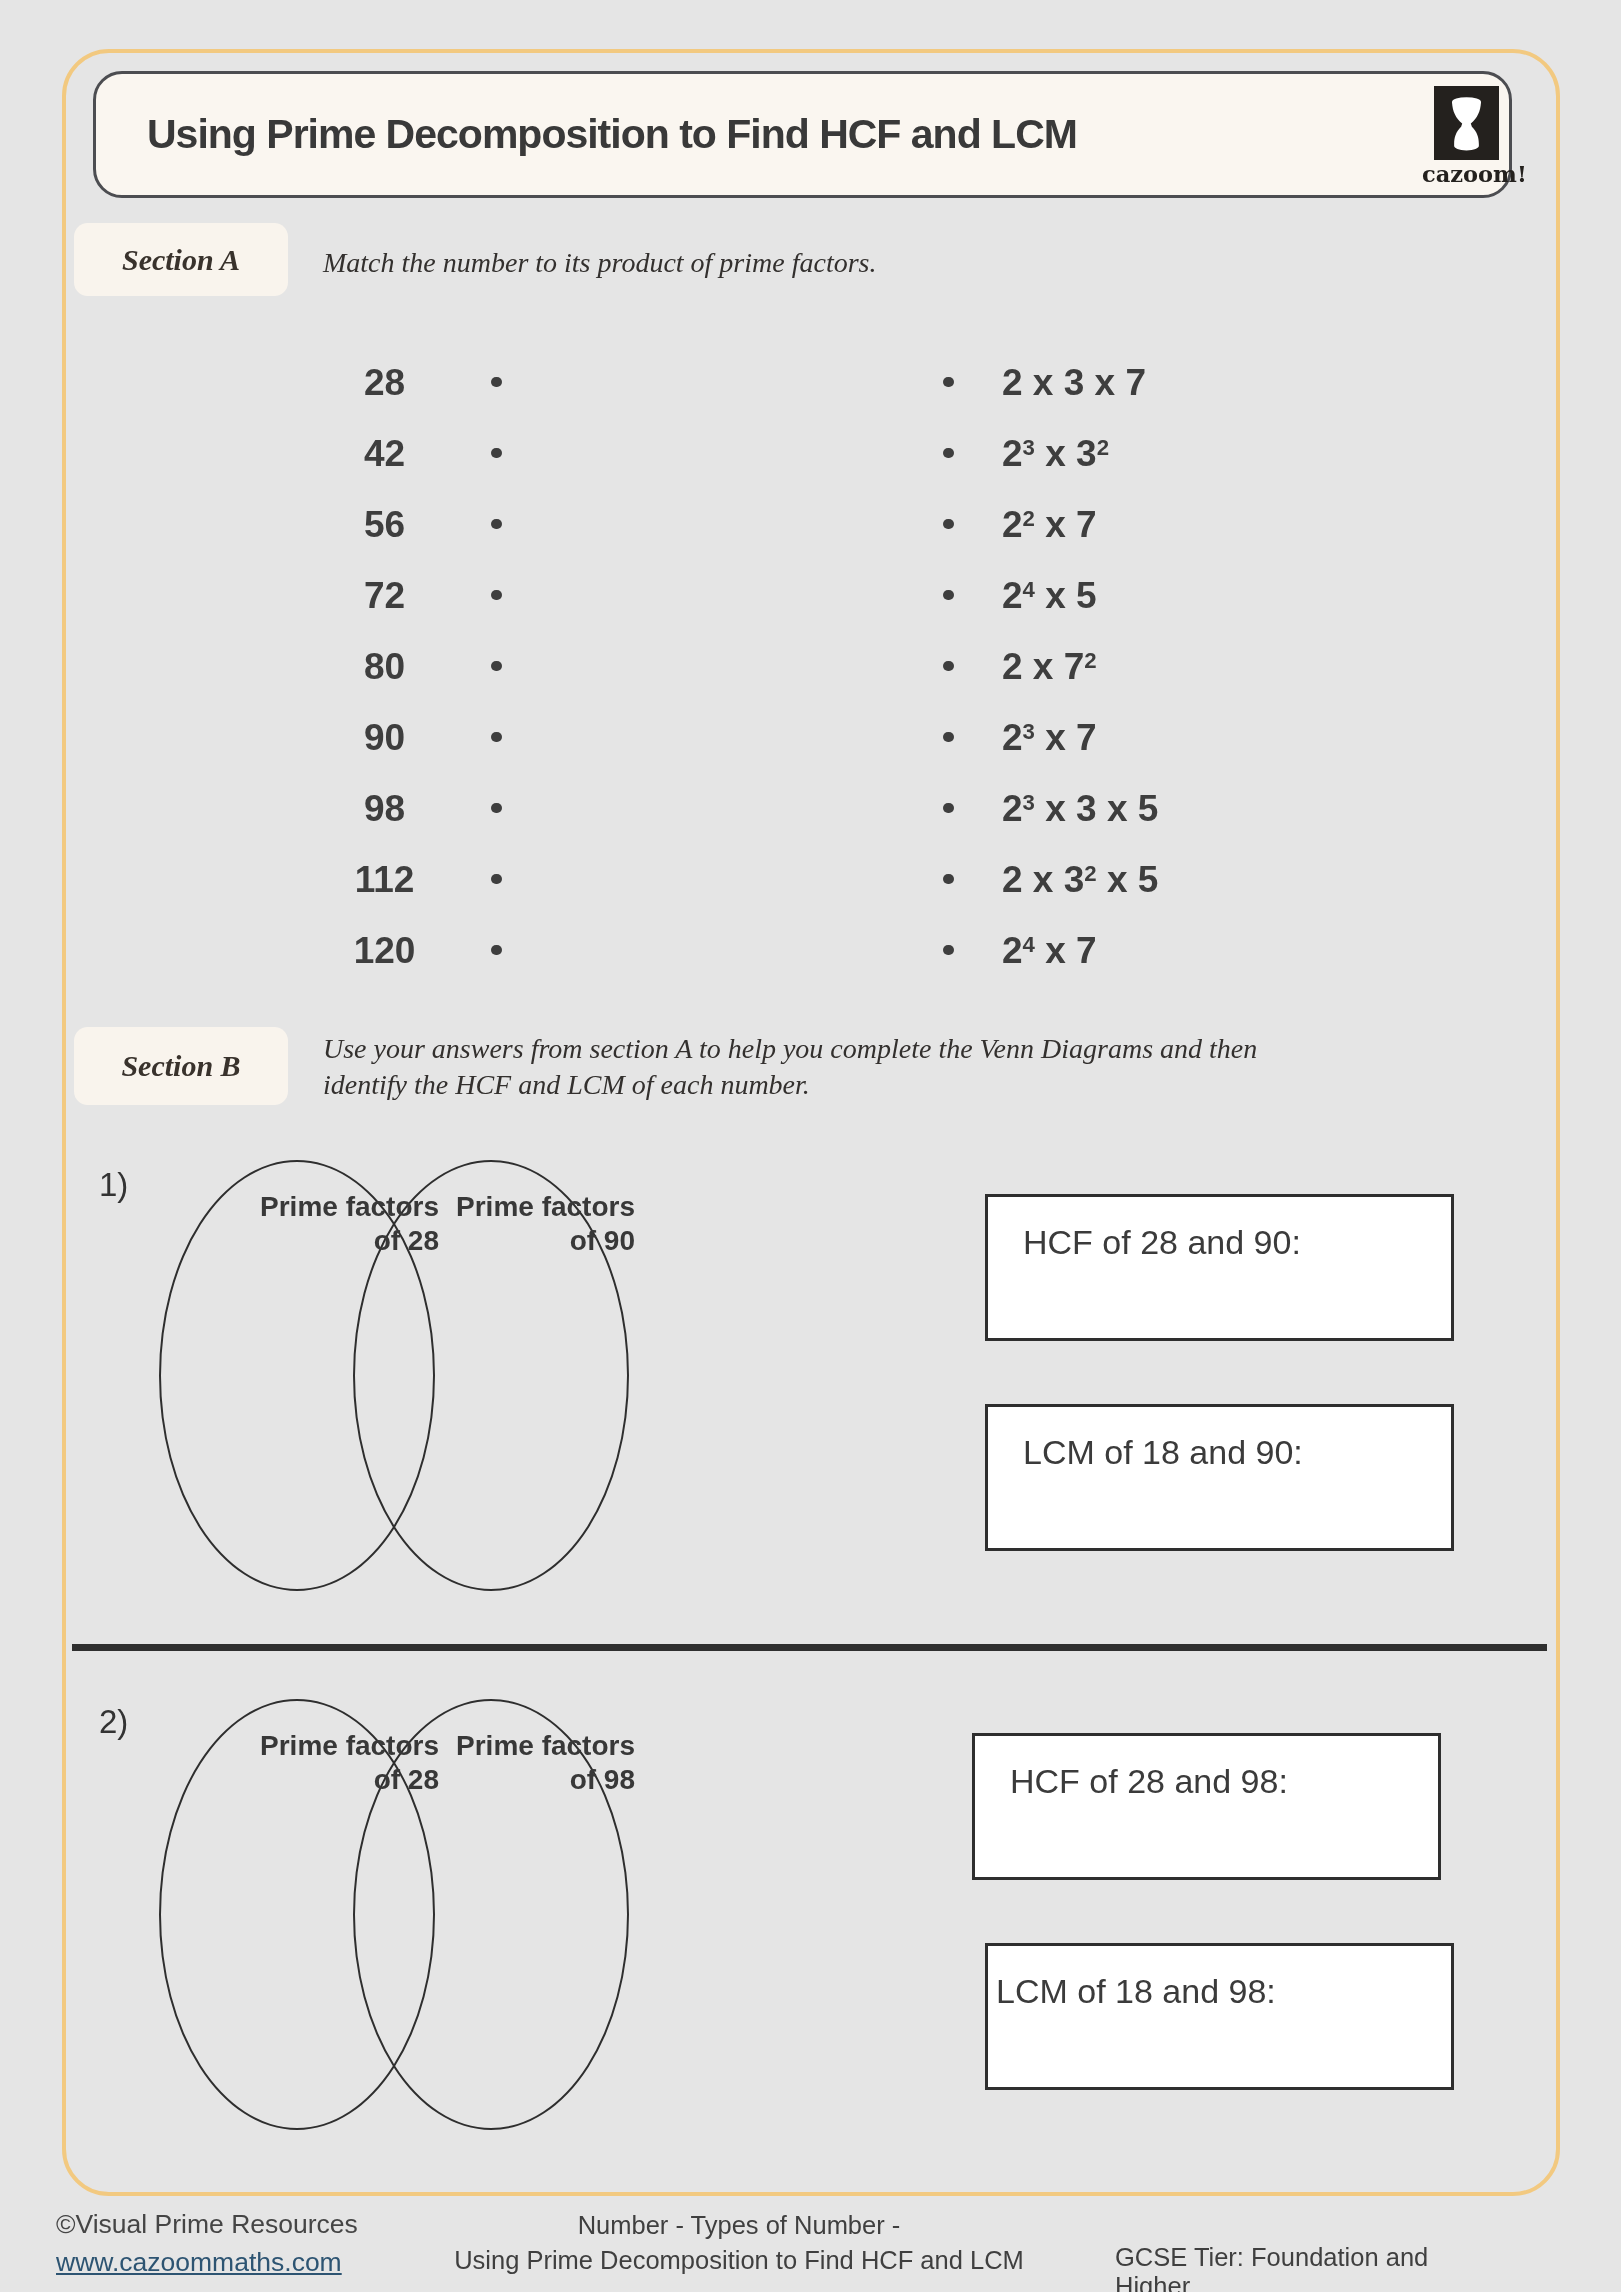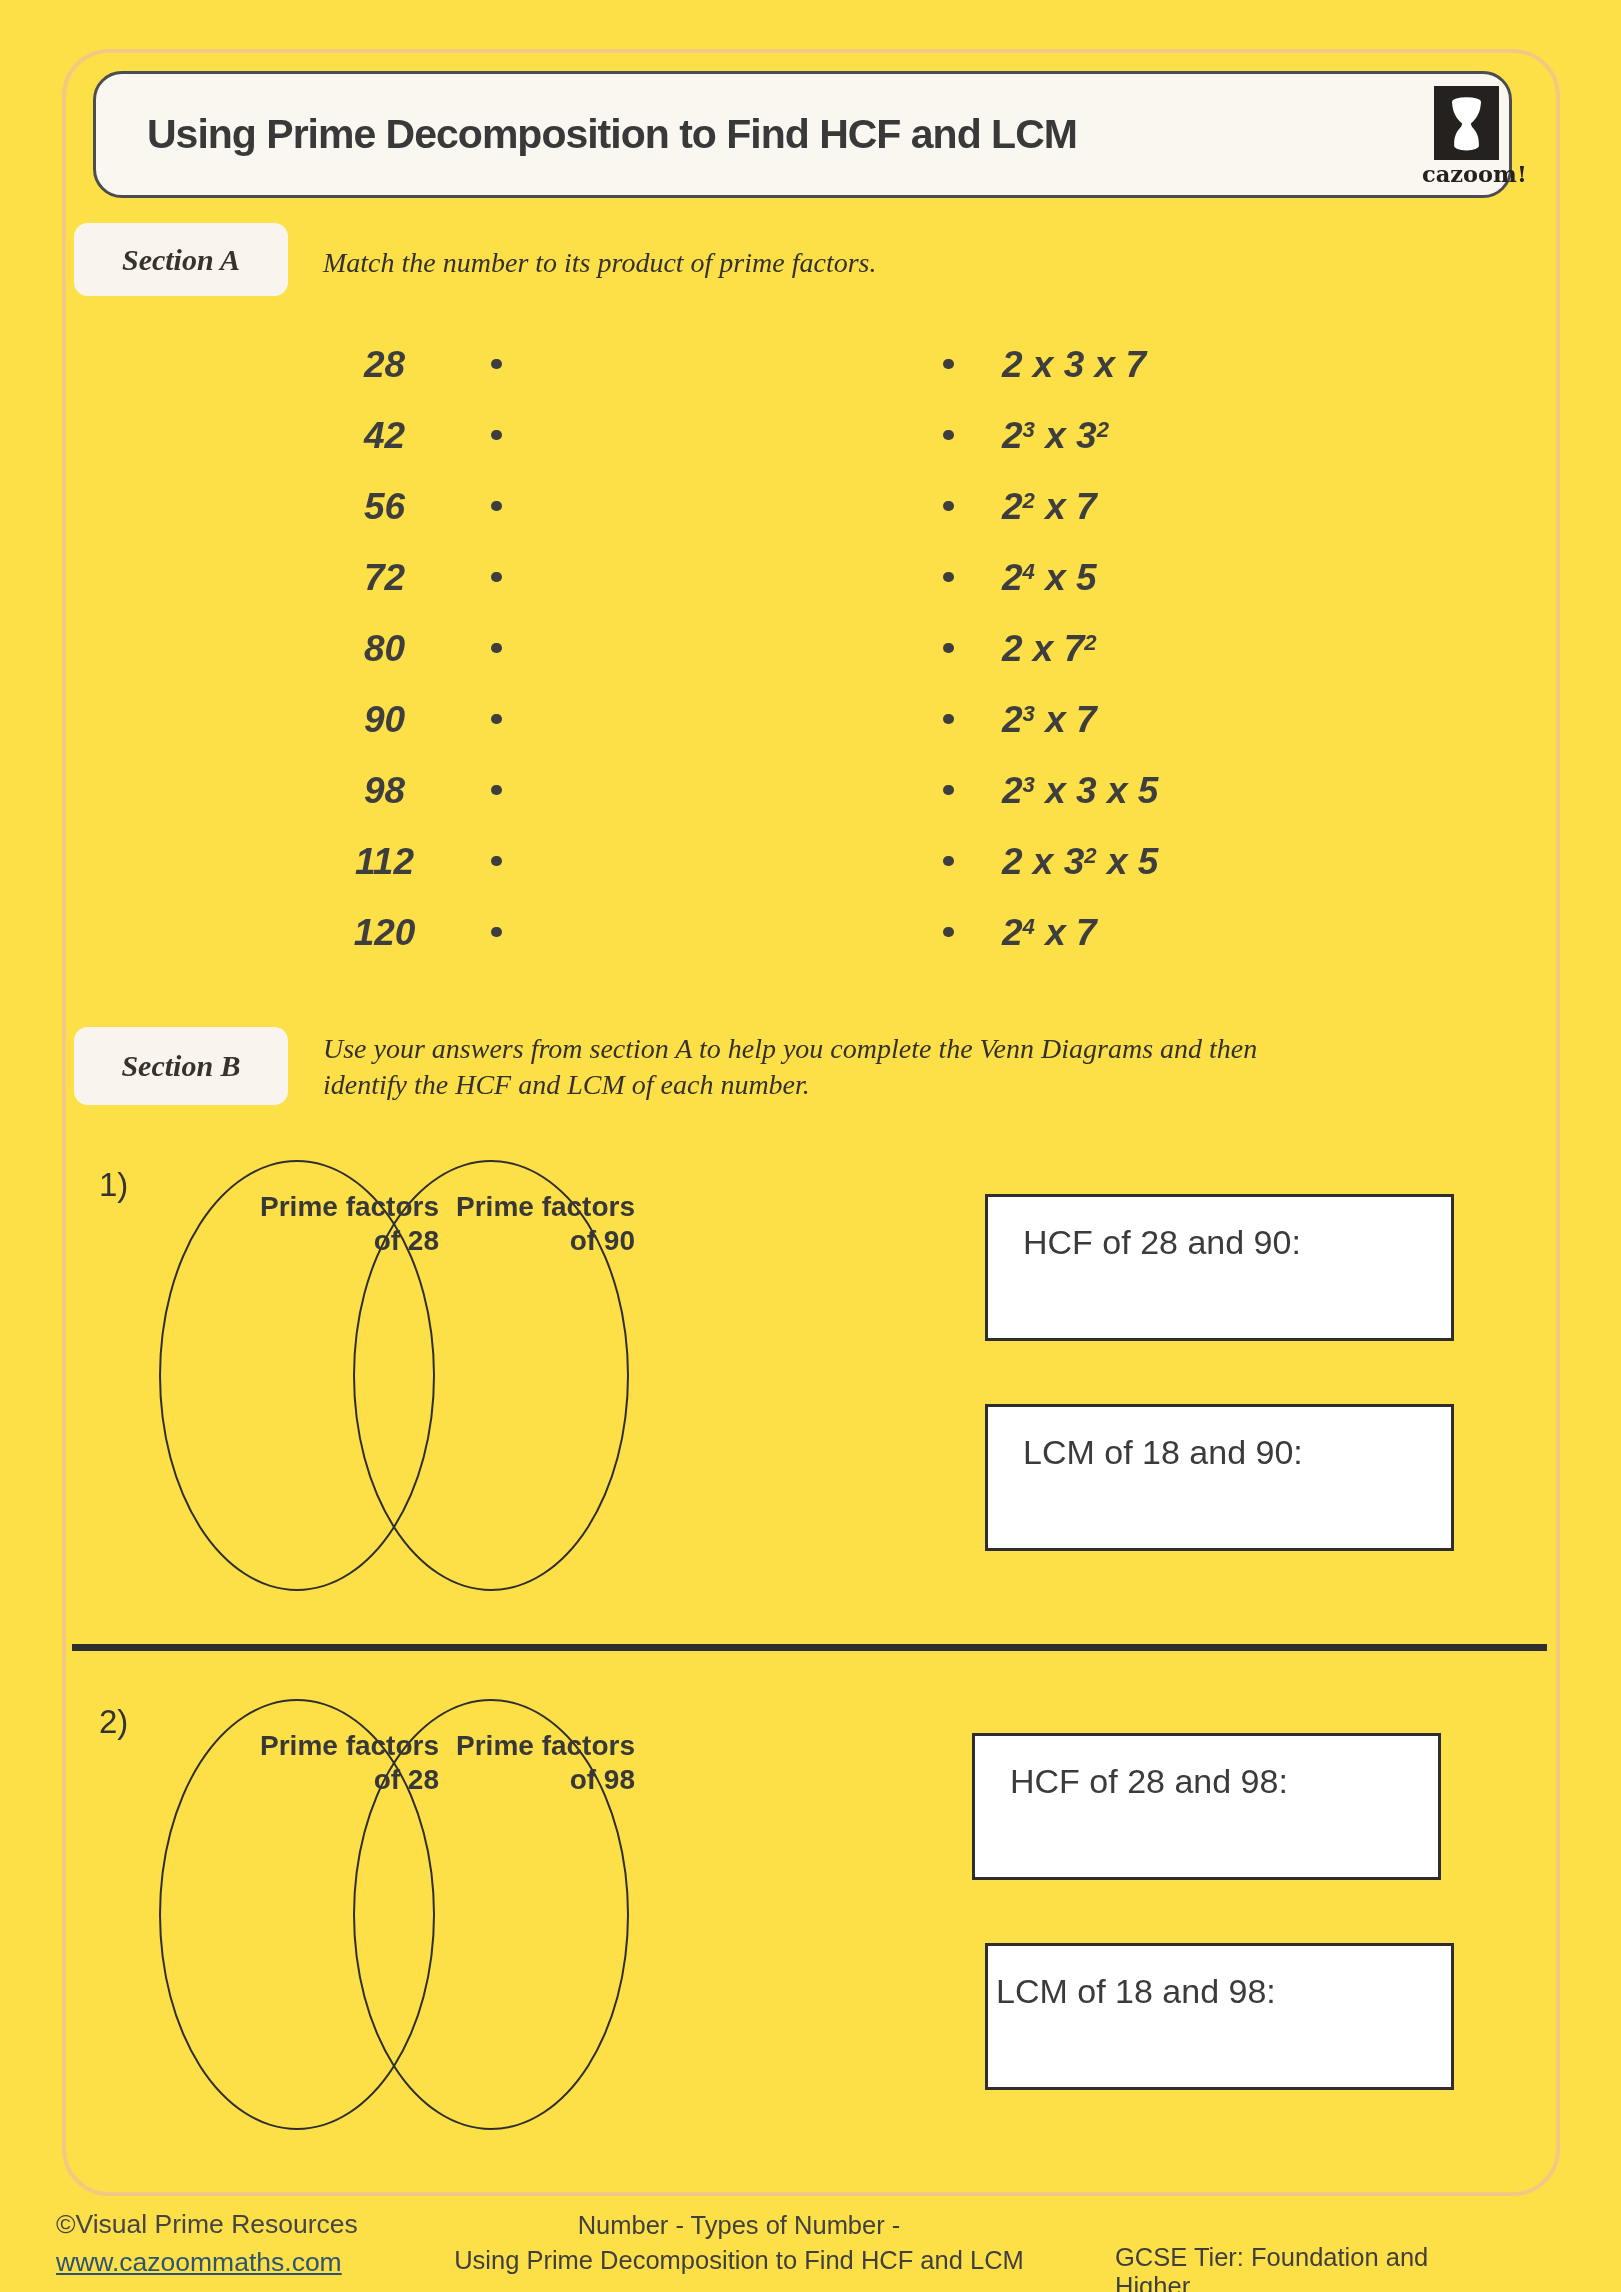"Using Prime Decomposition to Find" #page { background: #fde047 -> #e5e5e5 }
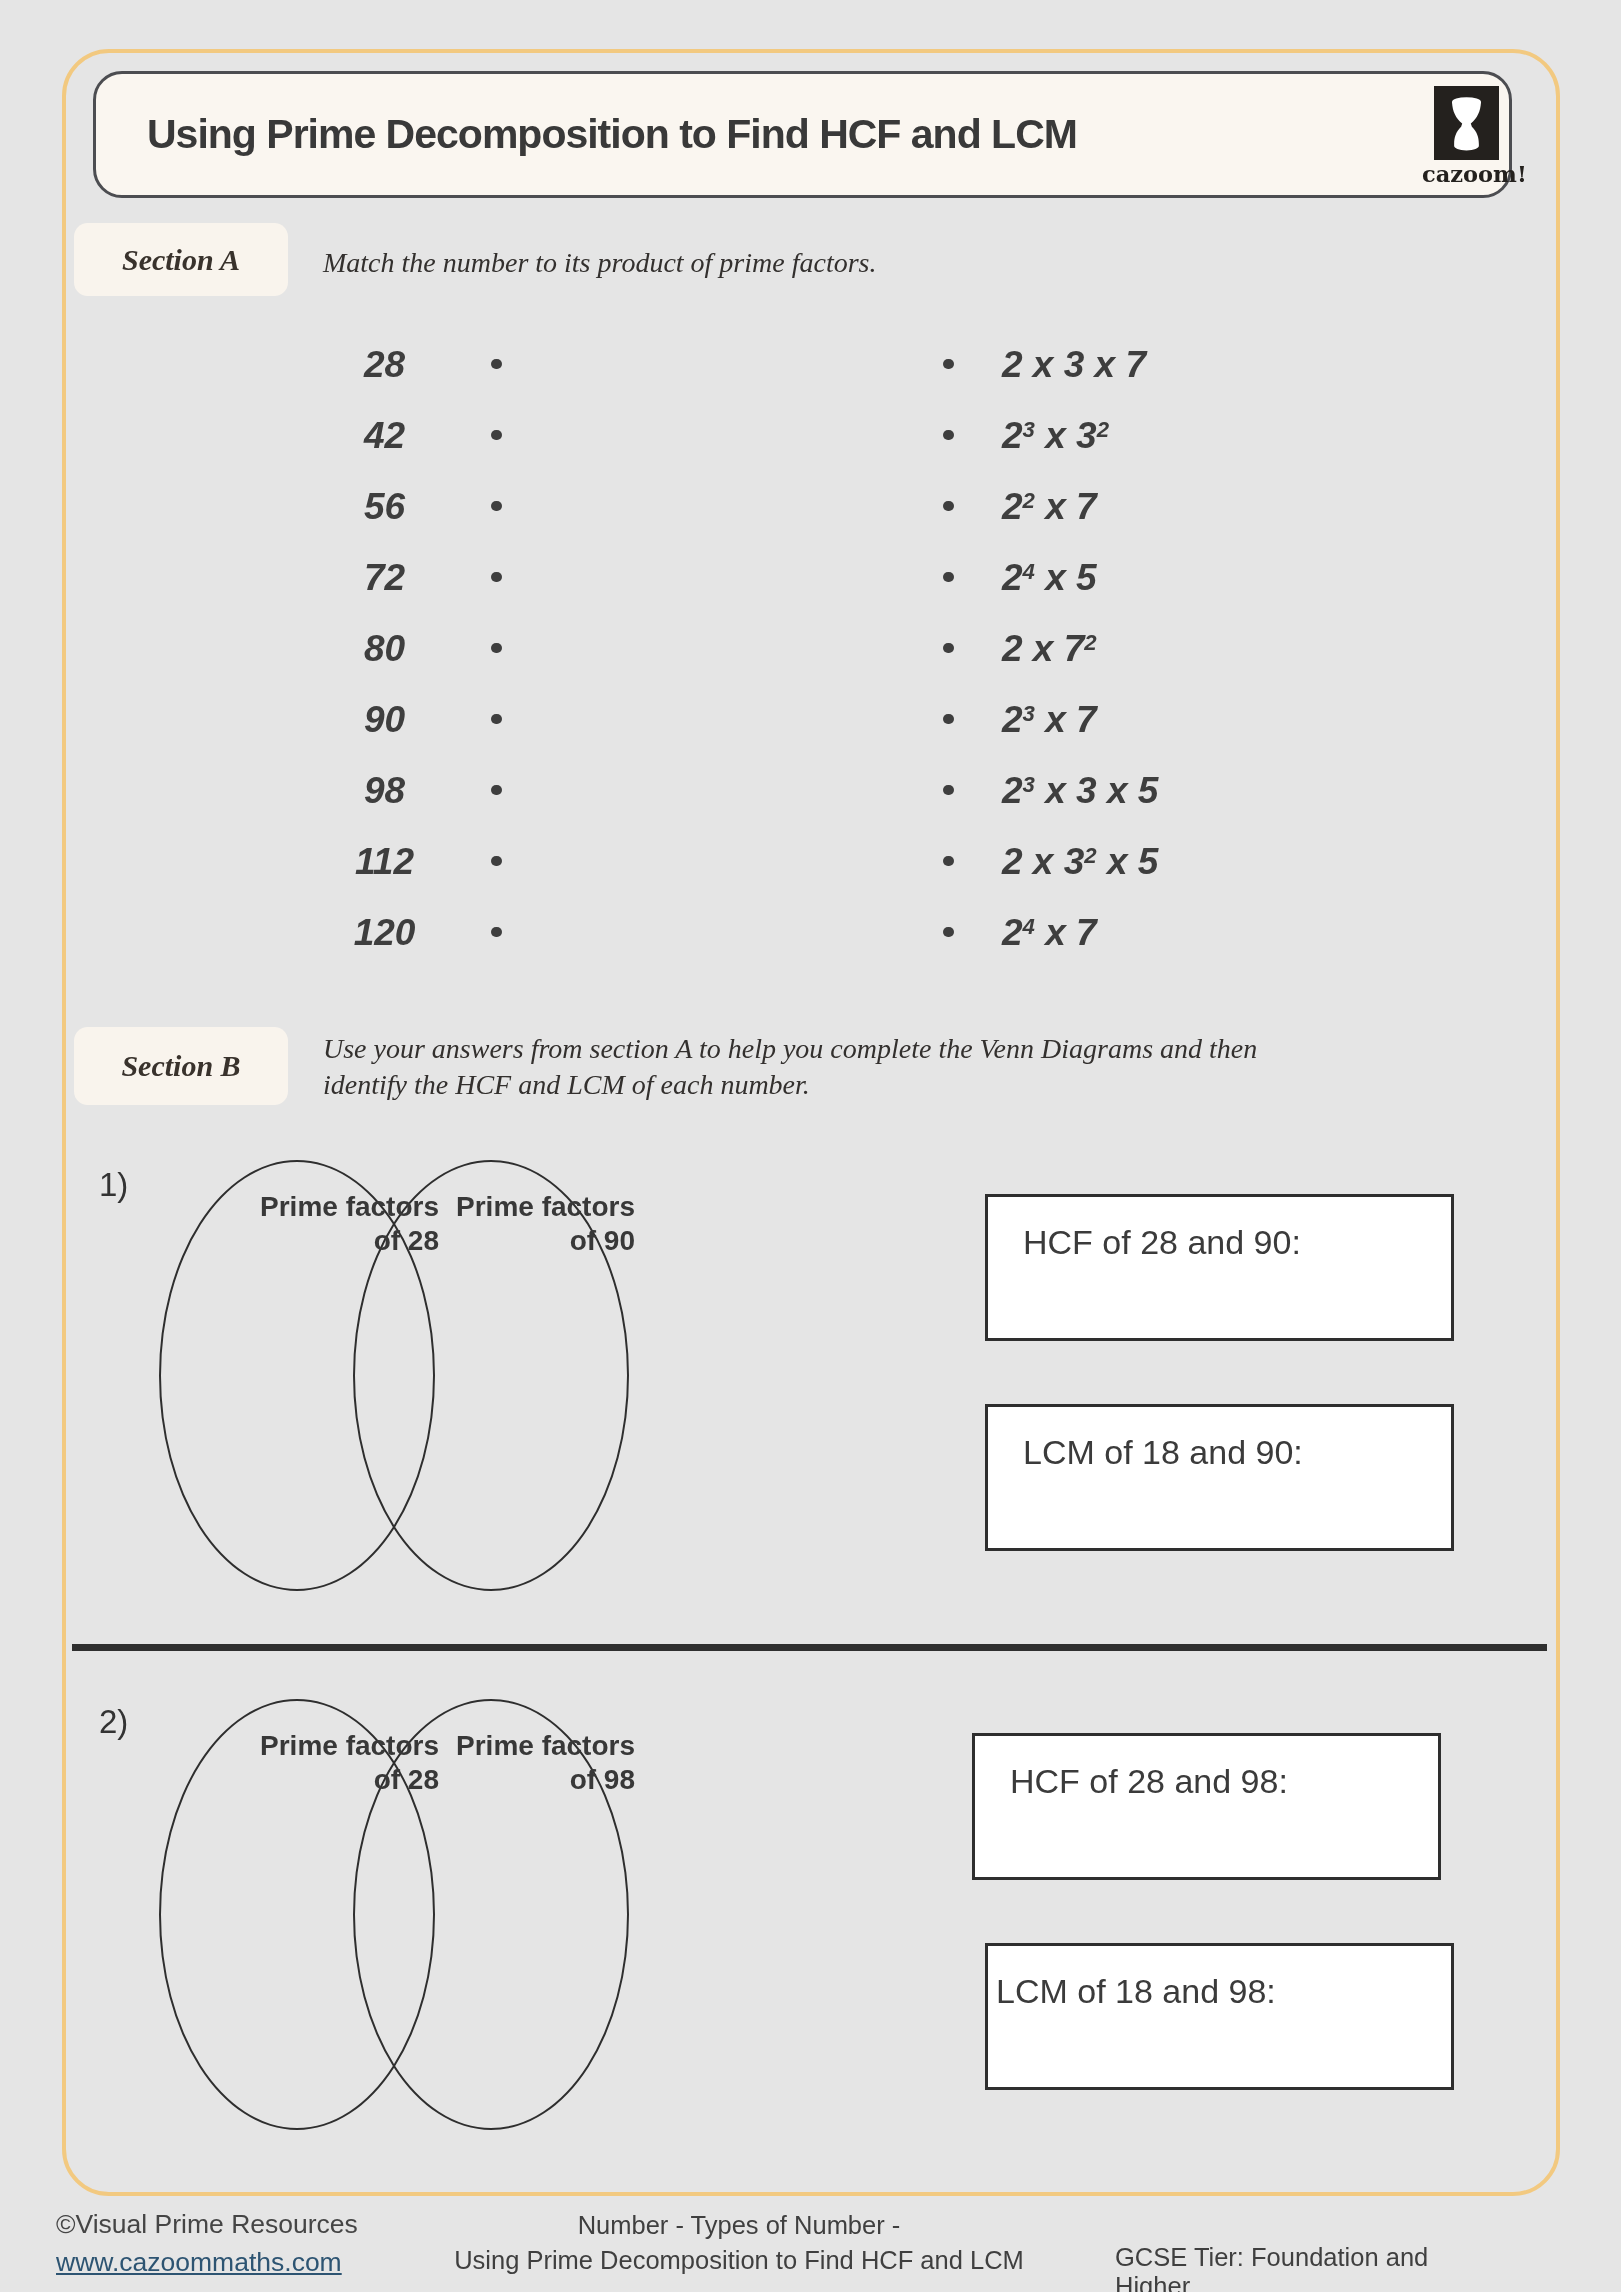"28" .match-list { font-style: italic -> none; top: 329px -> 347px }
